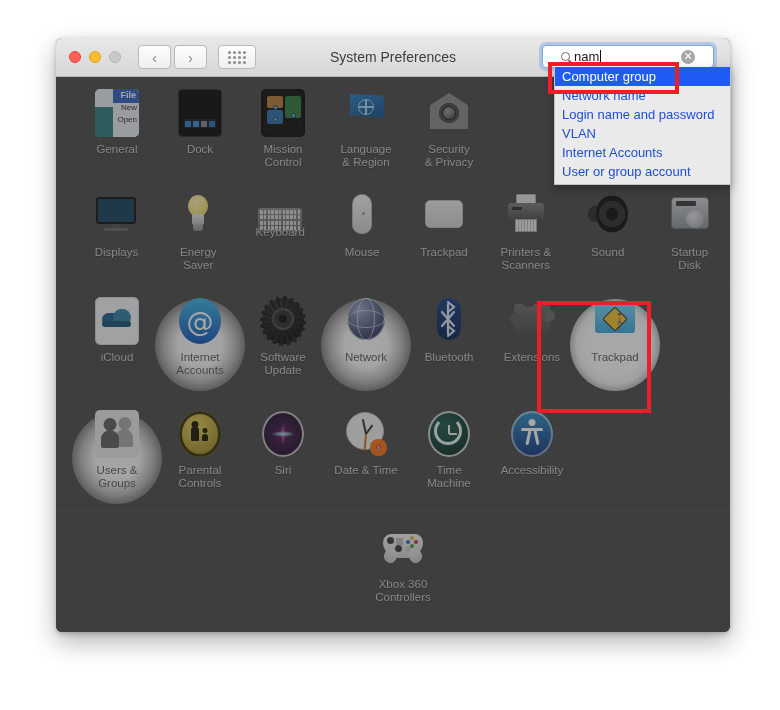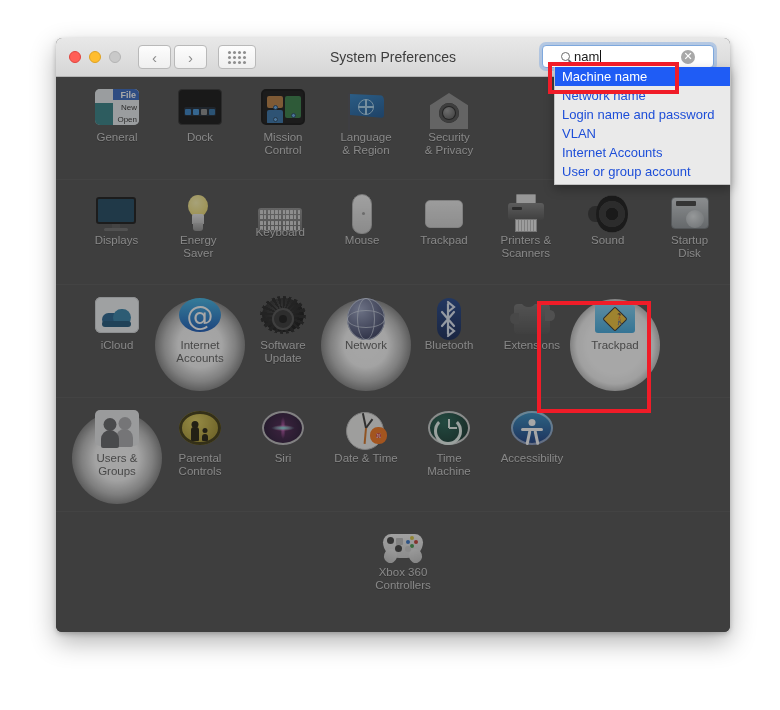"Machine name" div.sg-item { text: Machine name -> Computer group }
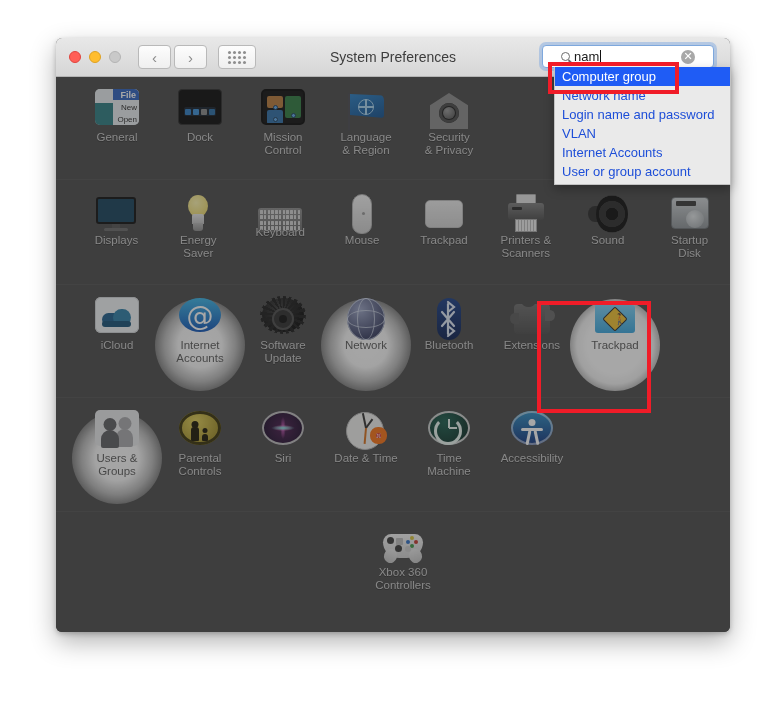"File" .ic { height: 36px -> 48px }
